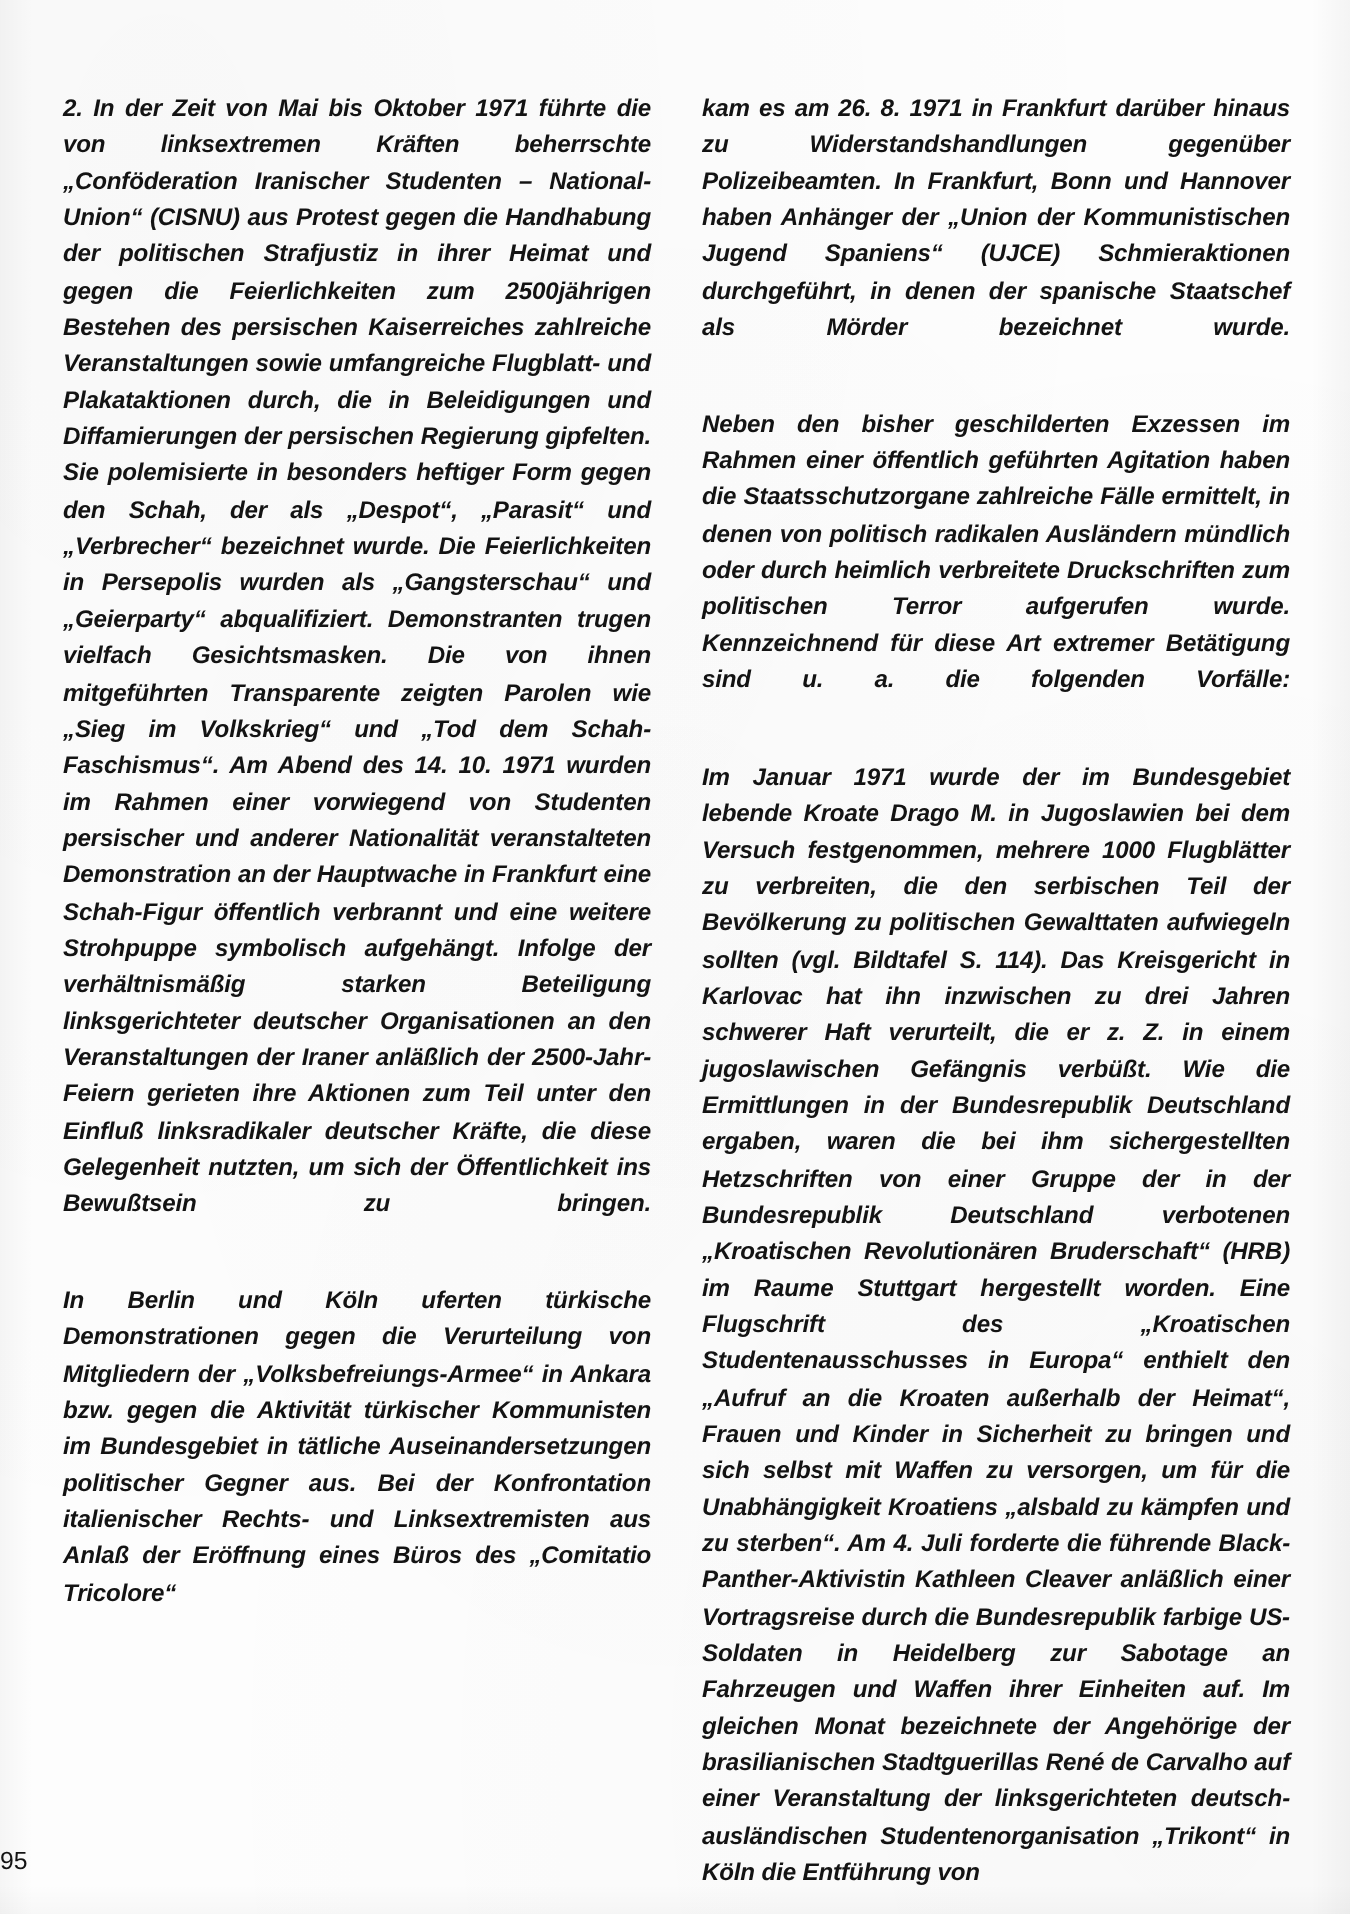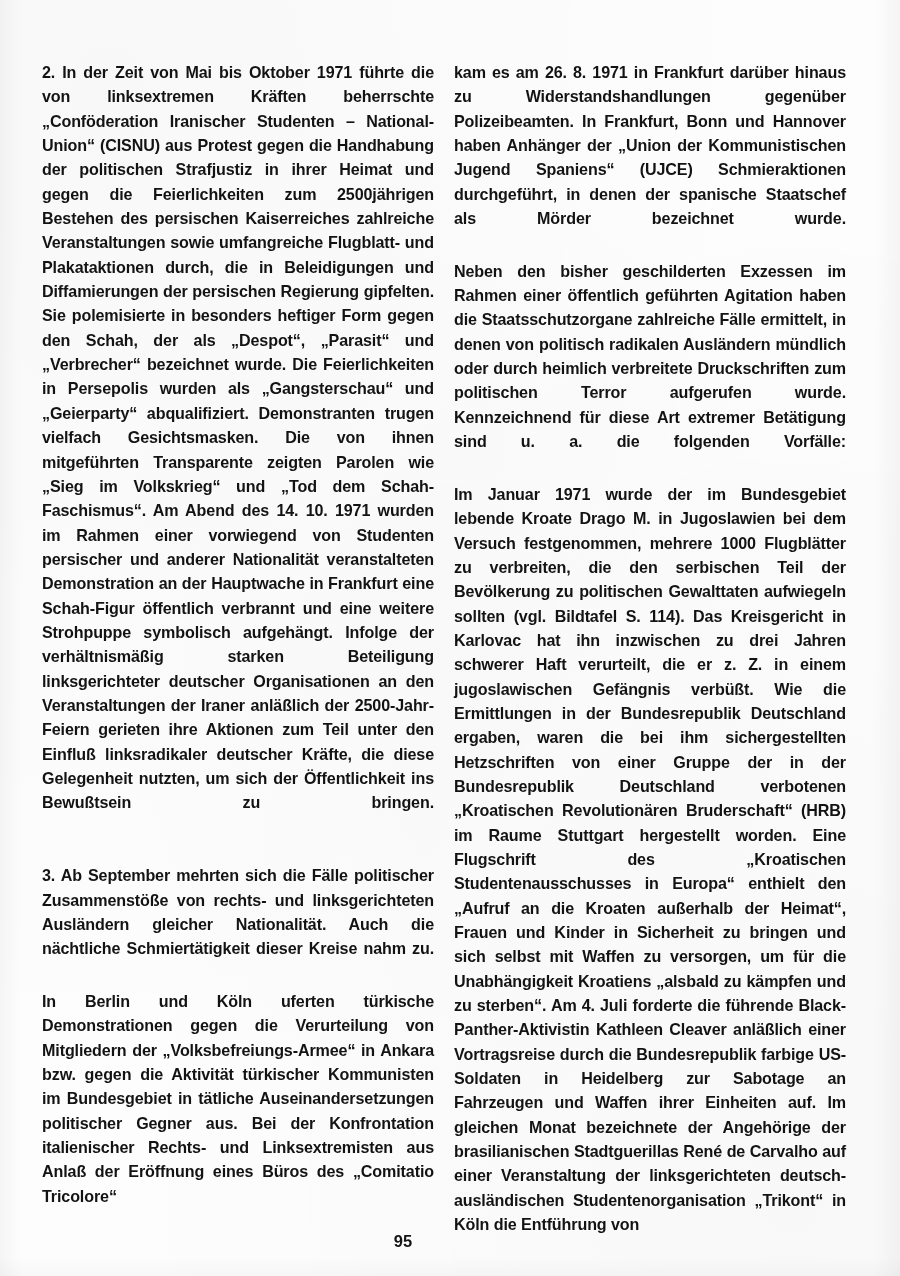"2. In der Zeit von" .columns { font-style: none -> italic; gap: 20px -> 34px }
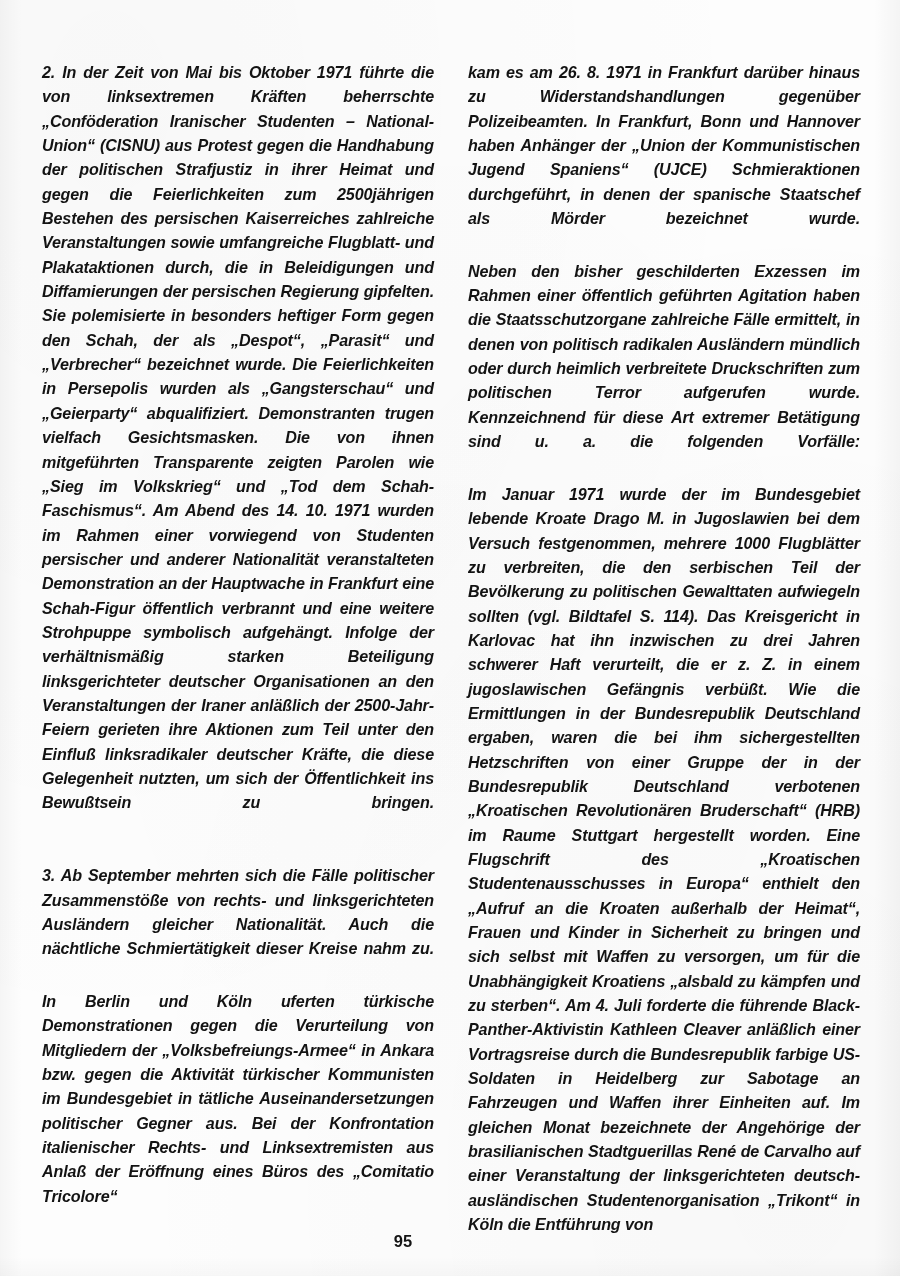"Neben den bisher geschilderten Exzessen" .para + .para { margin-top: 4px -> 16px }
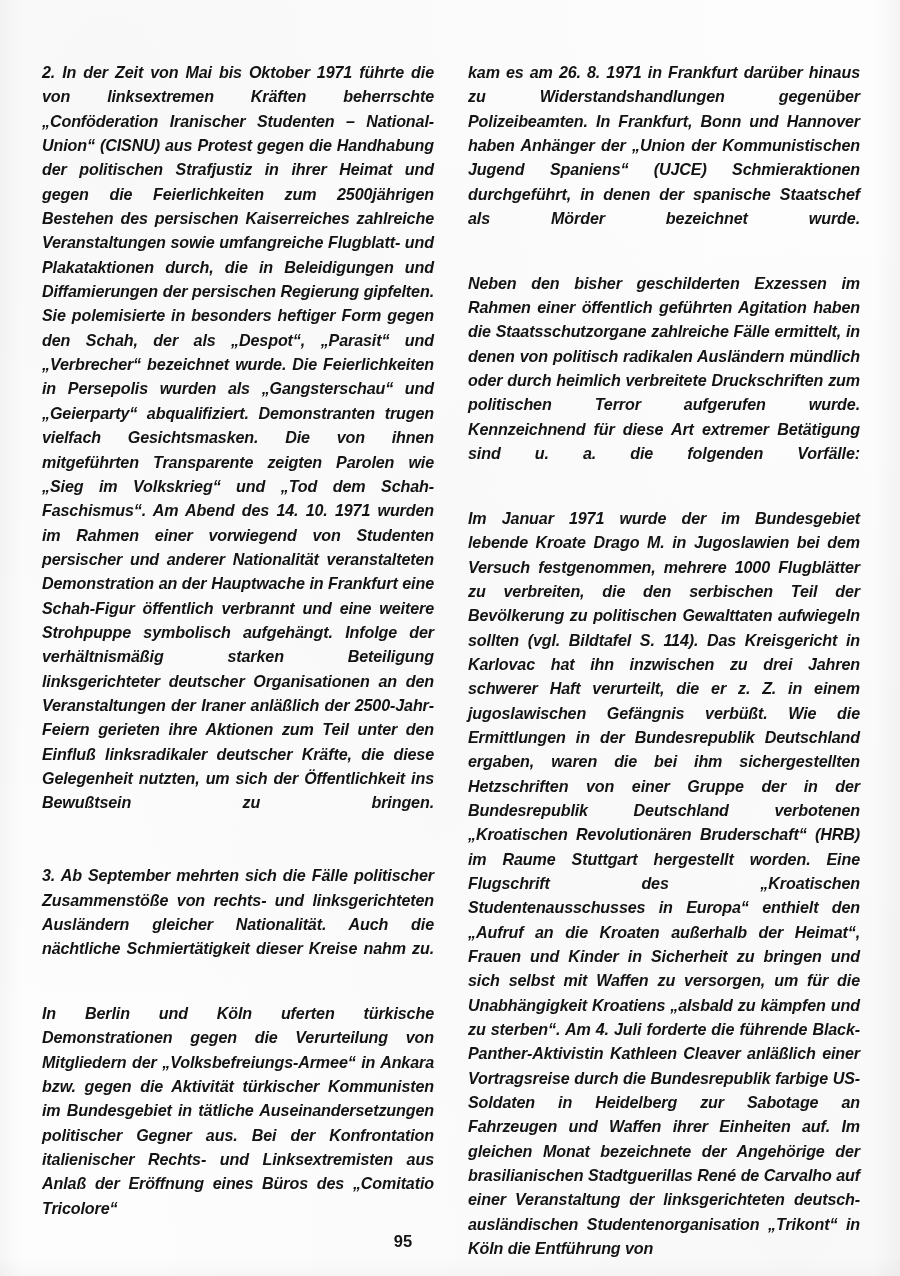"3. Ab September mehrten sich" p.para { html: <p>3. Ab September mehrten sich die Fälle politischer Zusammenstöße von rechts- und linksgerichteten Ausländern gleicher Nationalität. Auch die nächtliche Schmiertätigkeit dieser Kreise nahm zu.</p> -> none }
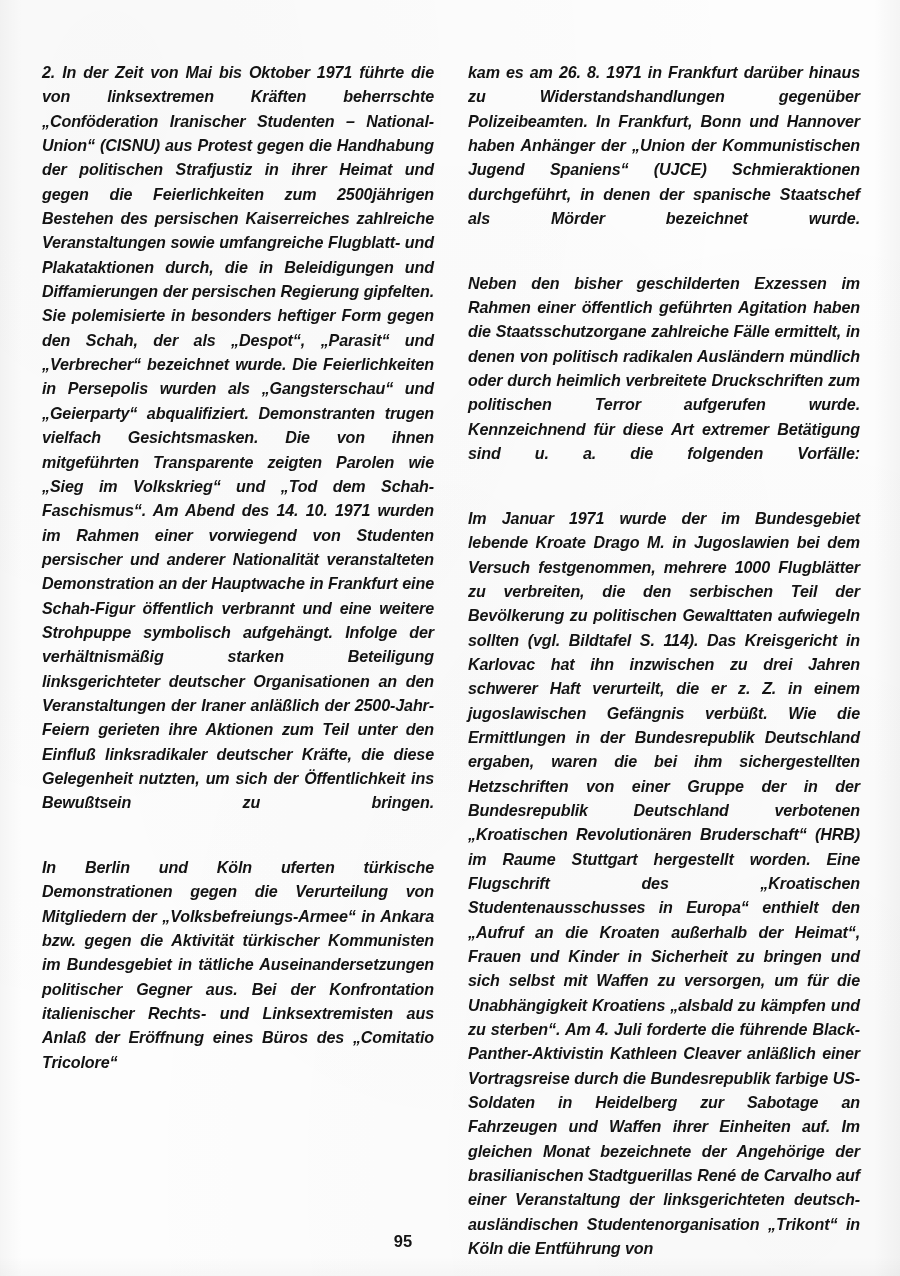"95" .page-number { font-weight: bold -> normal; text-align: center -> left }
